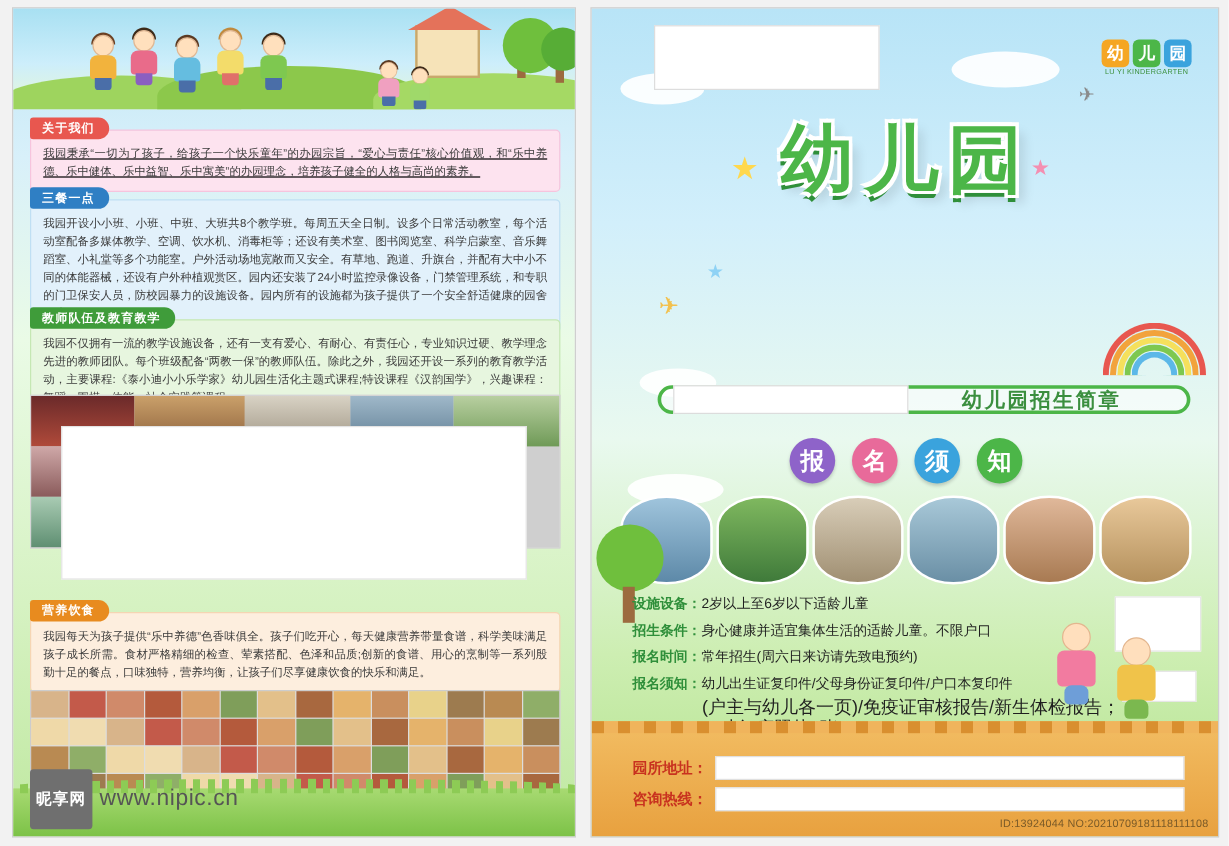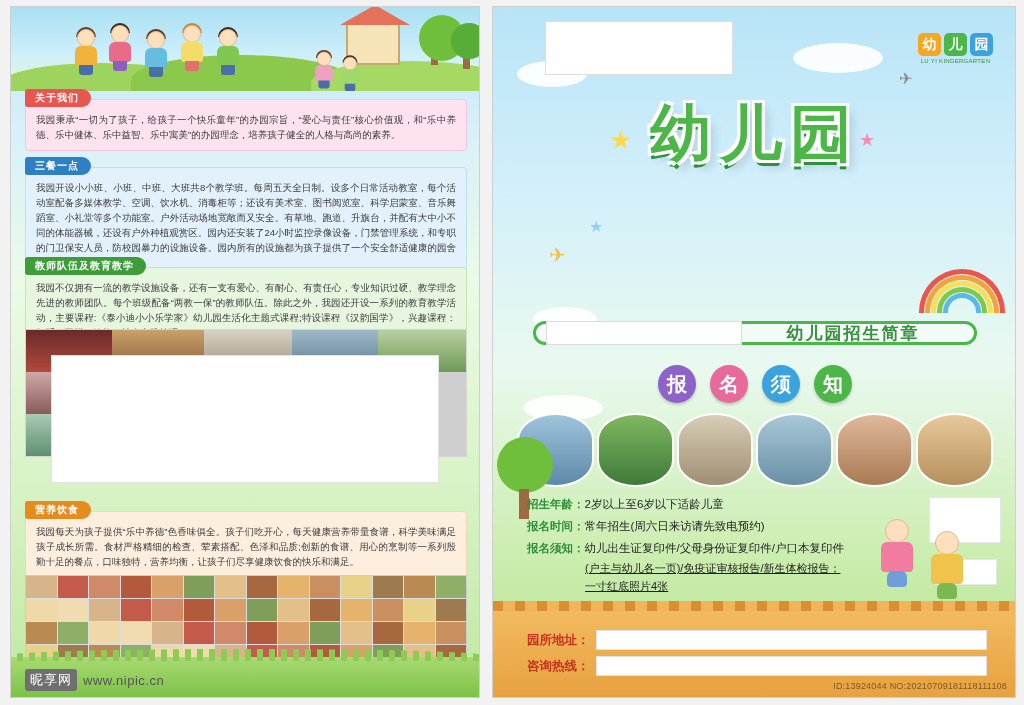"关于我们" div.sec { text-decoration: none -> underline; top: 80px -> 90px }
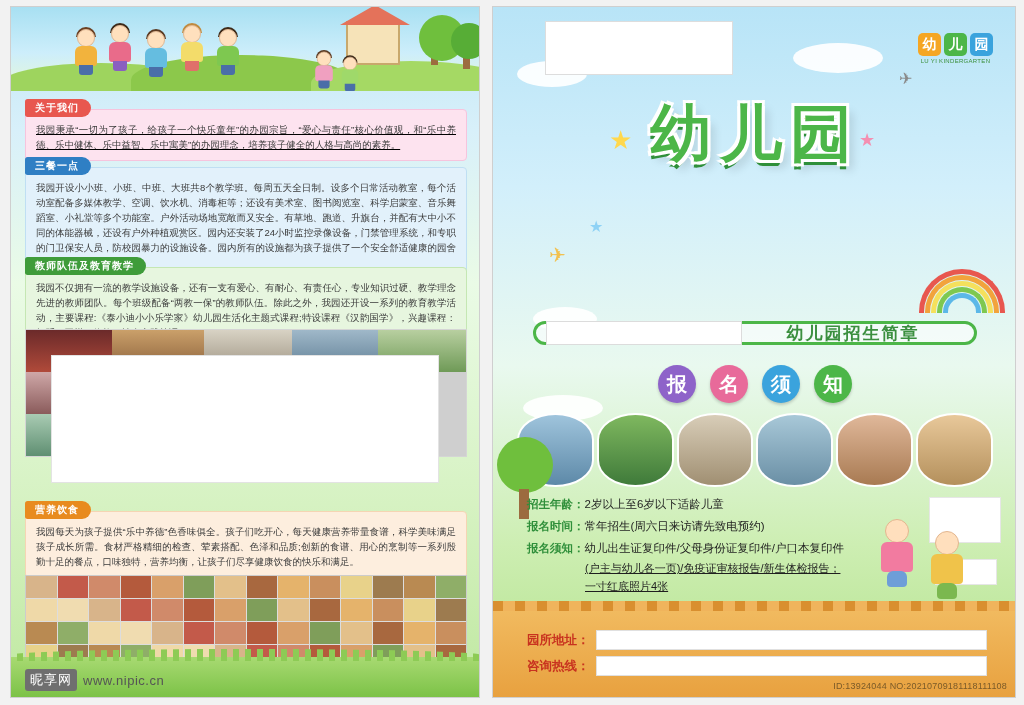"幼儿园招生简章" .brochure-bar { left: 40px -> 55px }
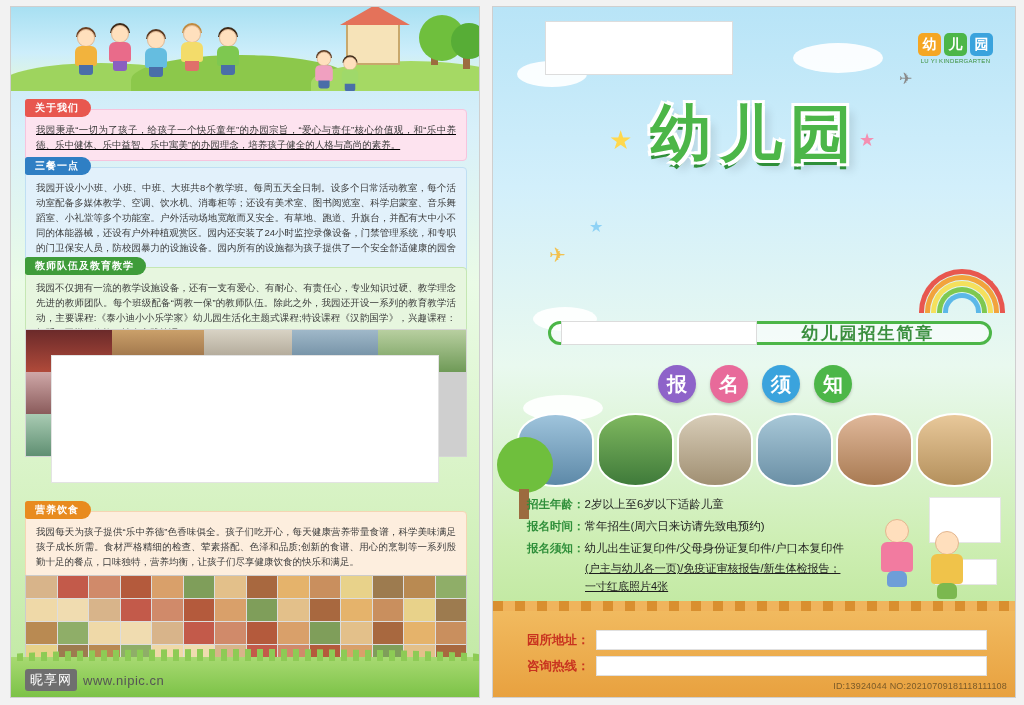"招生年龄：" span.lbl { text: 招生年龄 -> 设施设备 }
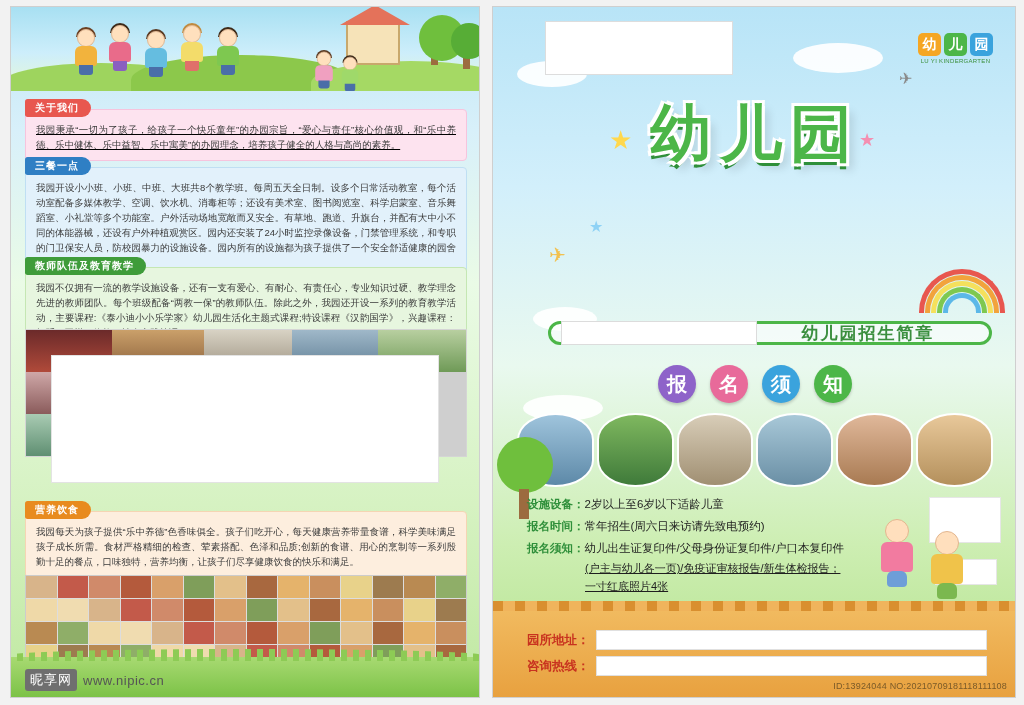"招生条件：身心健康并适宜集体生活的适龄儿童。不限户口" div.info-line { html: none -> <div> <span>招生条件：</span><span>身心健康并适宜集体生活的适龄儿童。不限户口</span> </div> }
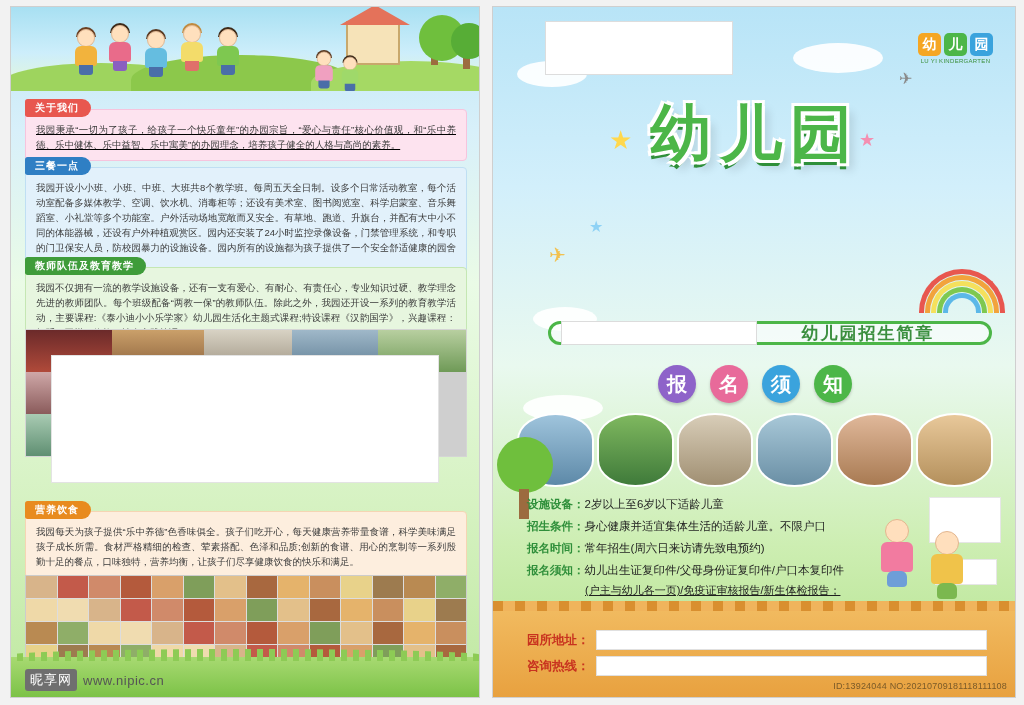"(户主与幼儿各一页)/免疫证审核报告/新生体检报告；" .info-sub { font-size: 11px -> 15px; text-decoration: underline -> none }
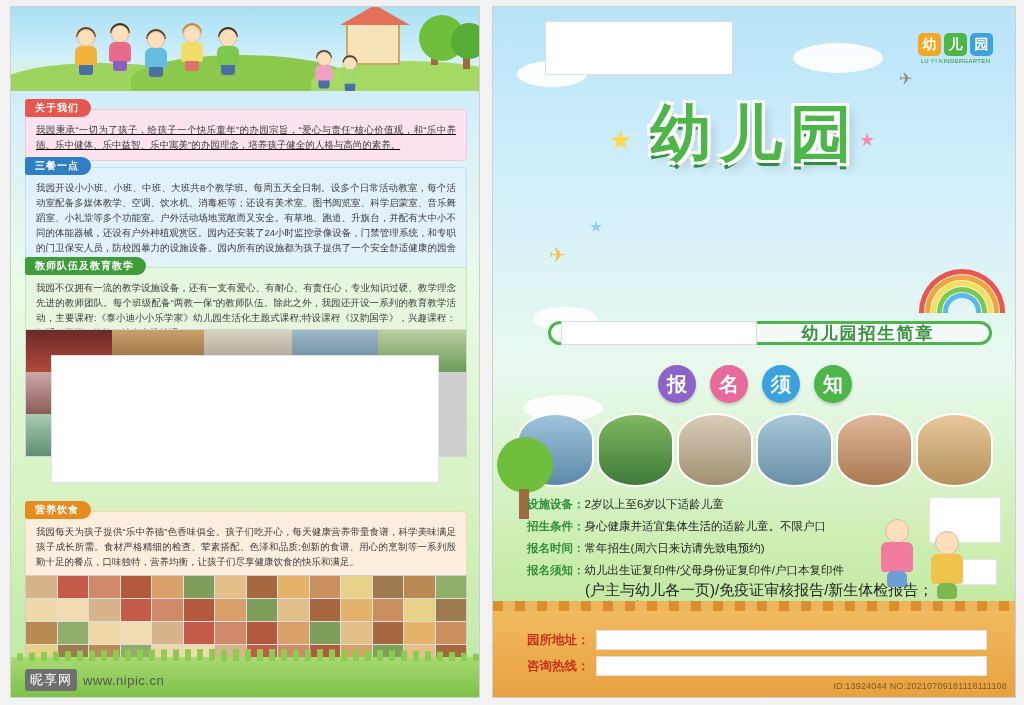"昵享网" .brand-badge { font-weight: normal -> bold; padding: 2px 5px -> 16px 5px }
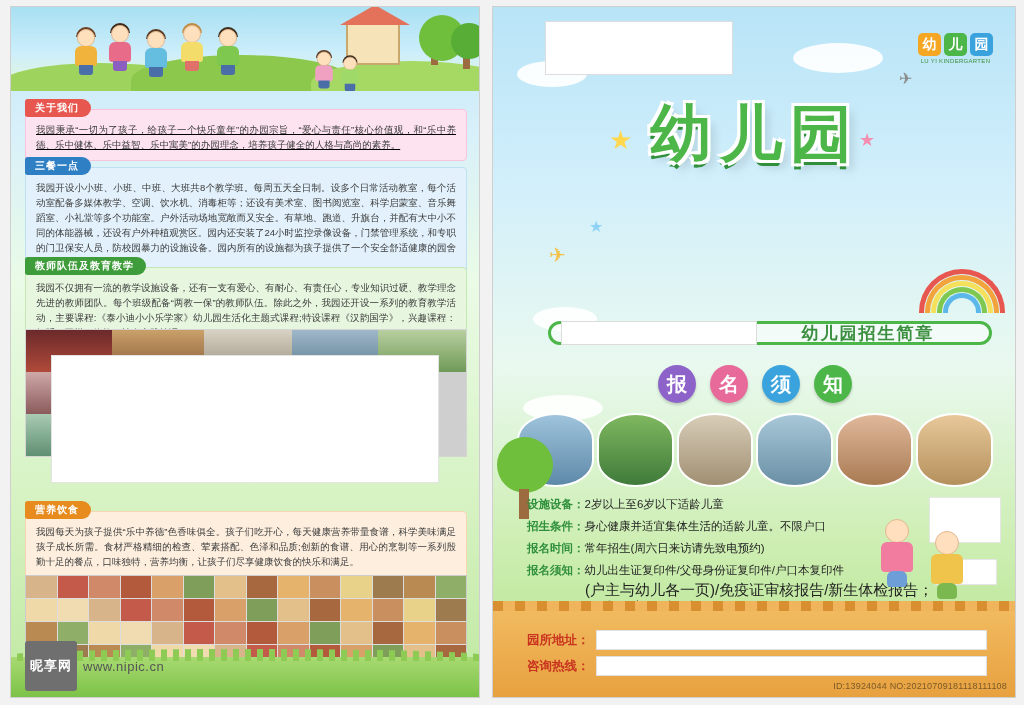"www.nipic.cn" .brand-url { font-size: 13px -> 19px }
